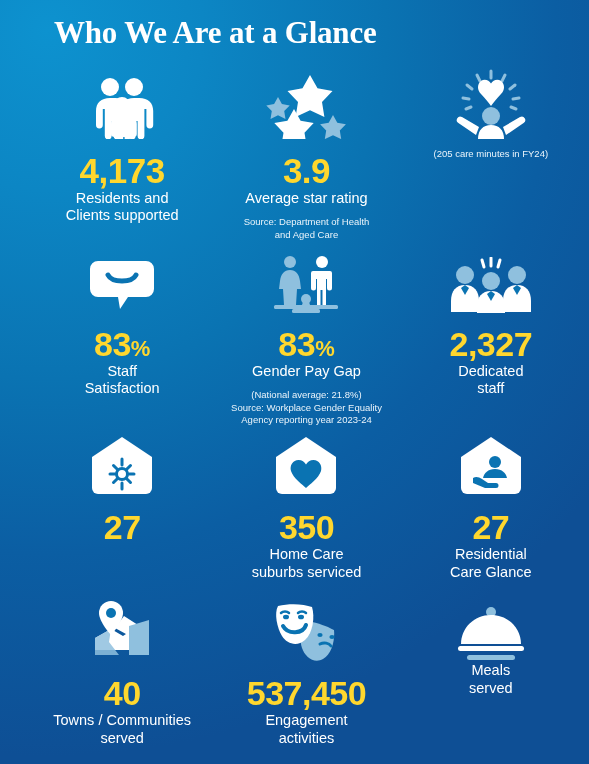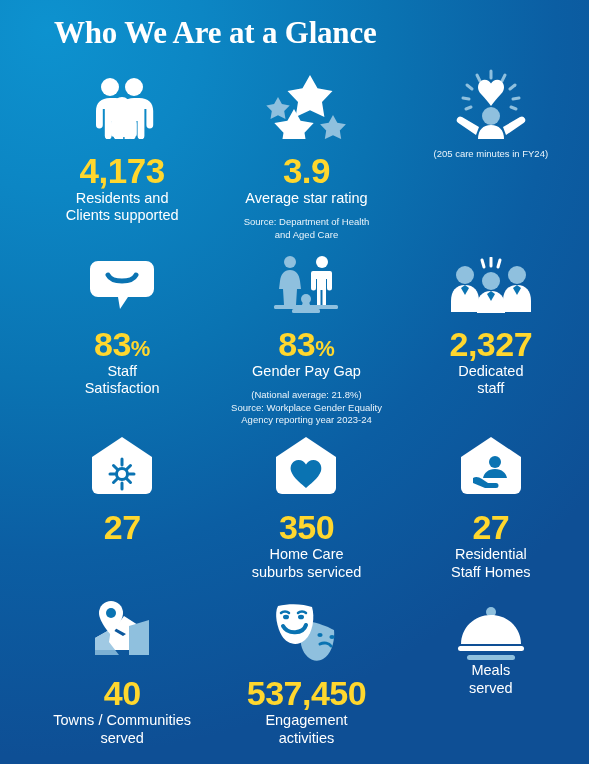"Residential" div.label { text: Staff Homes -> Care Glance }
